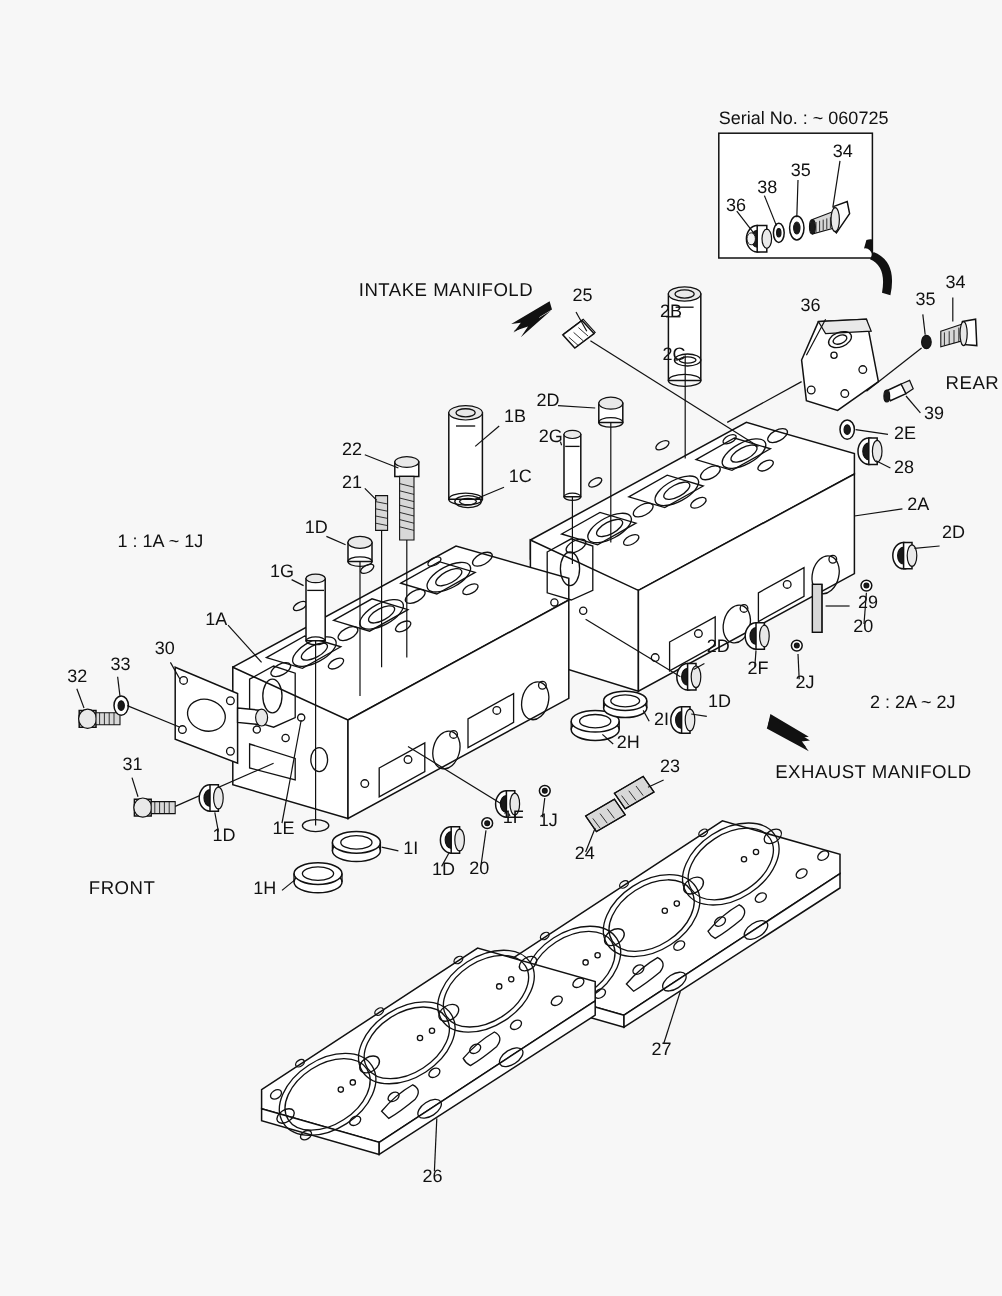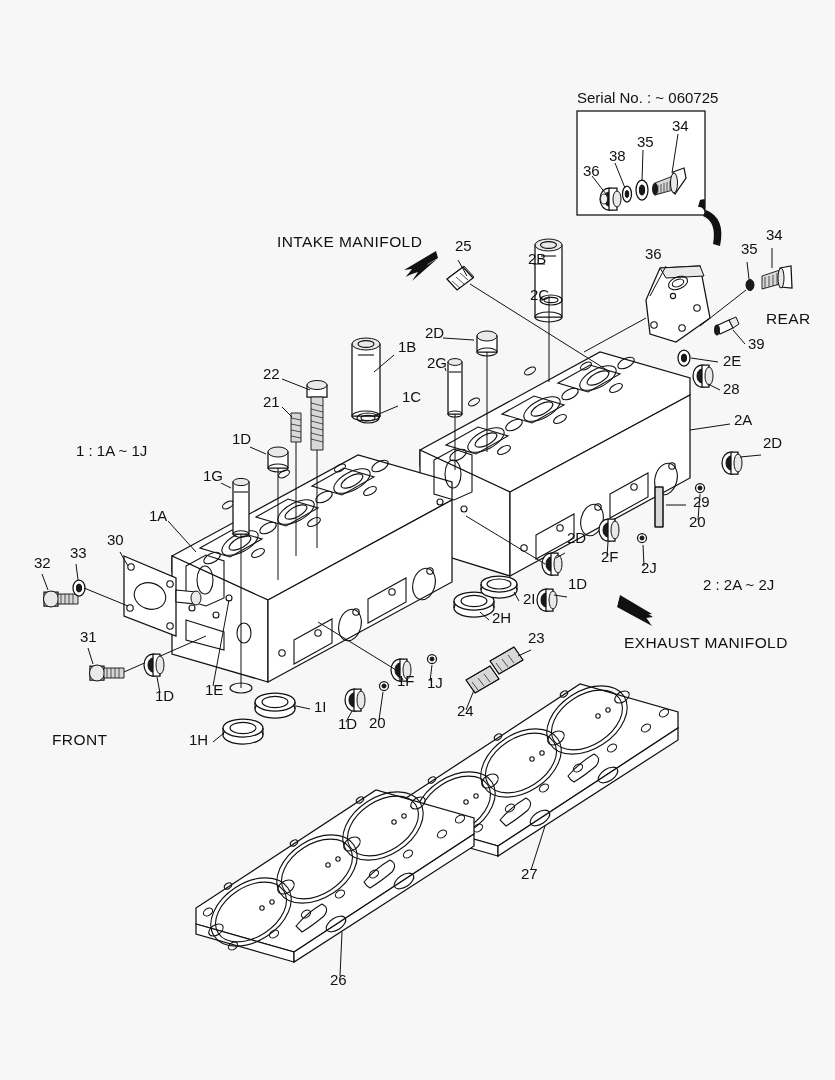"Serial No. : ~ 060725" #diagram-root { margin-left: none -> 22px }
